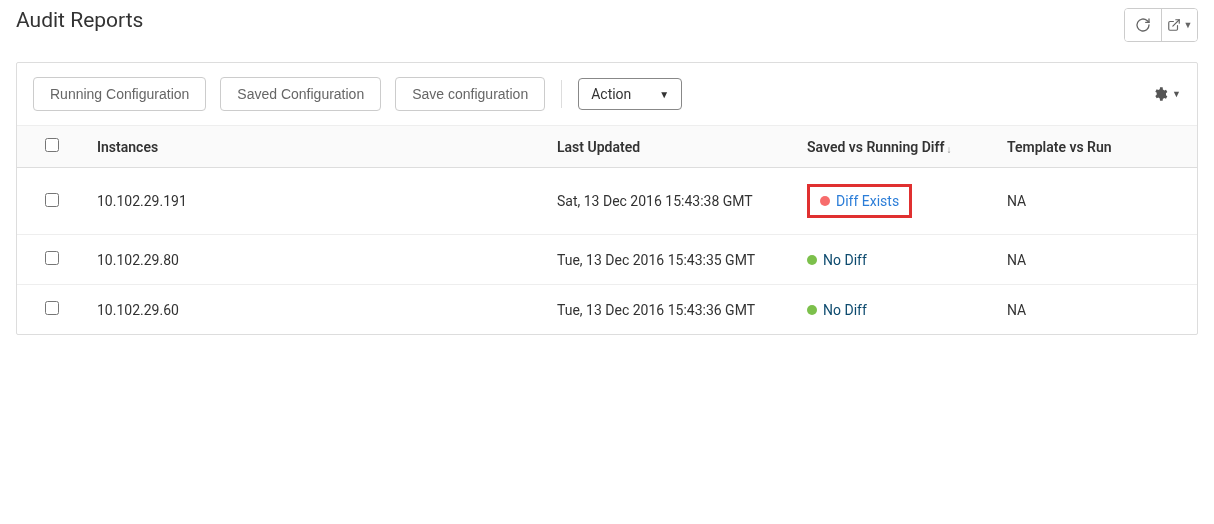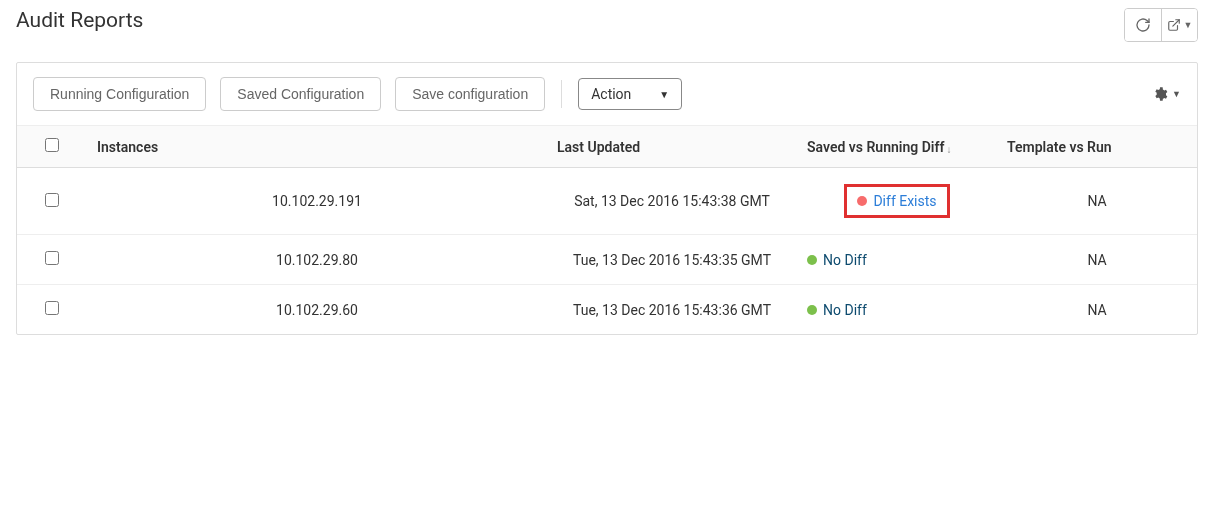"10.102.29.191" tbody td { text-align: center -> none }
